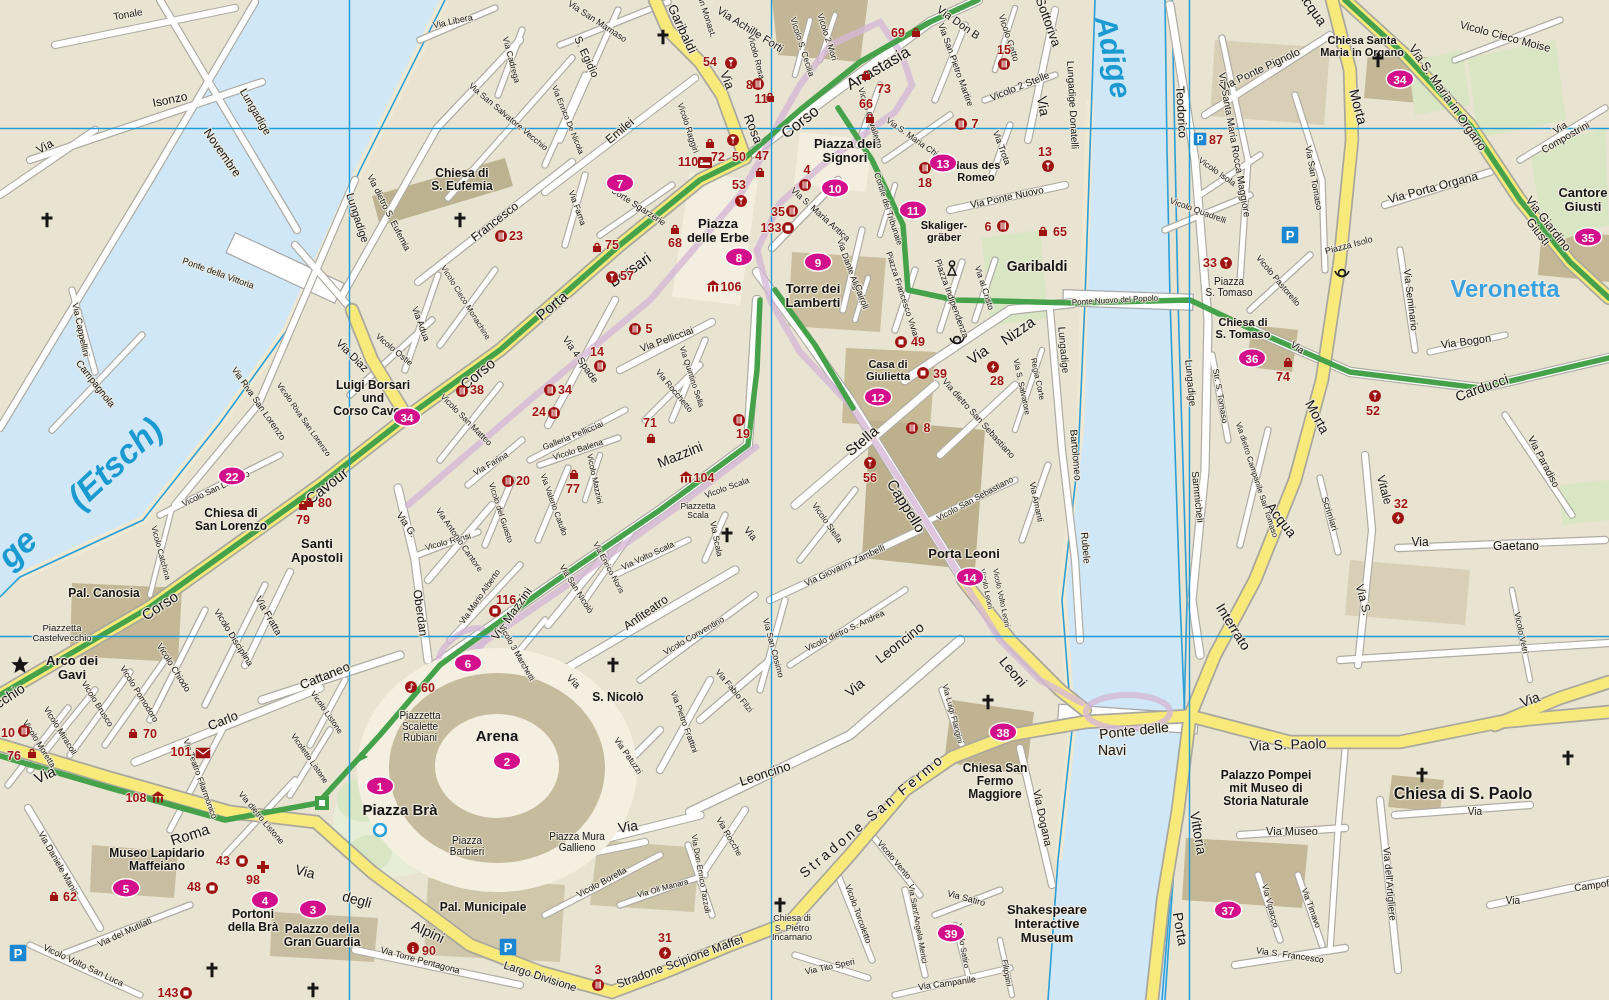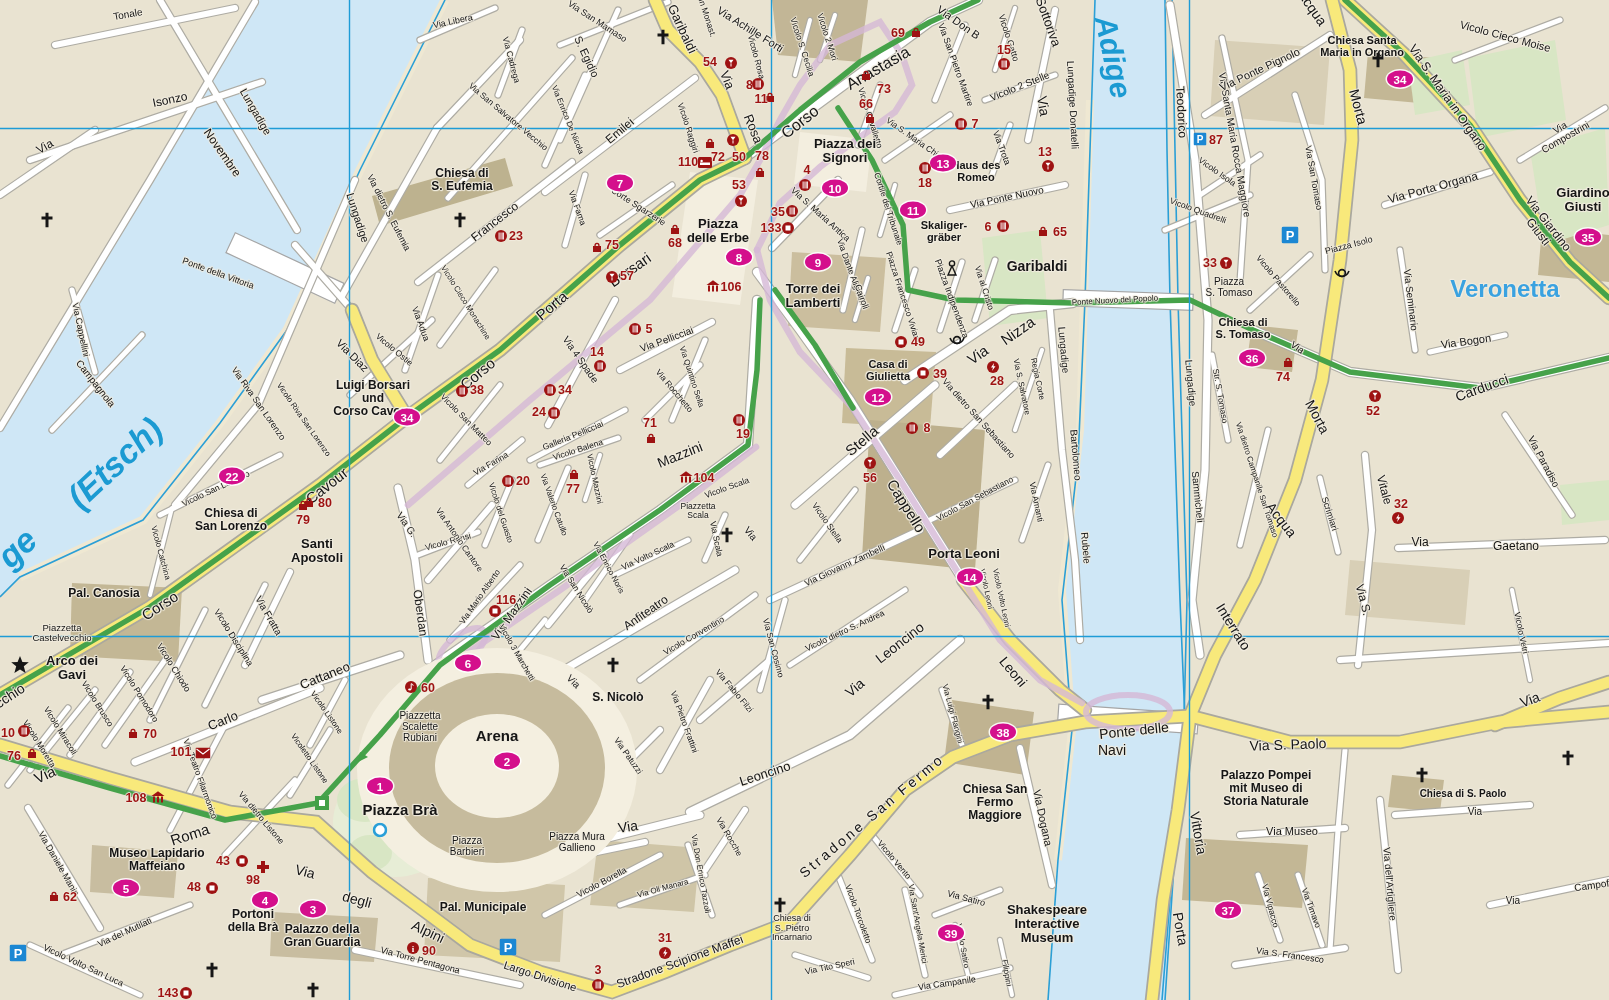"78" div.poi { text: 78 -> 47 }
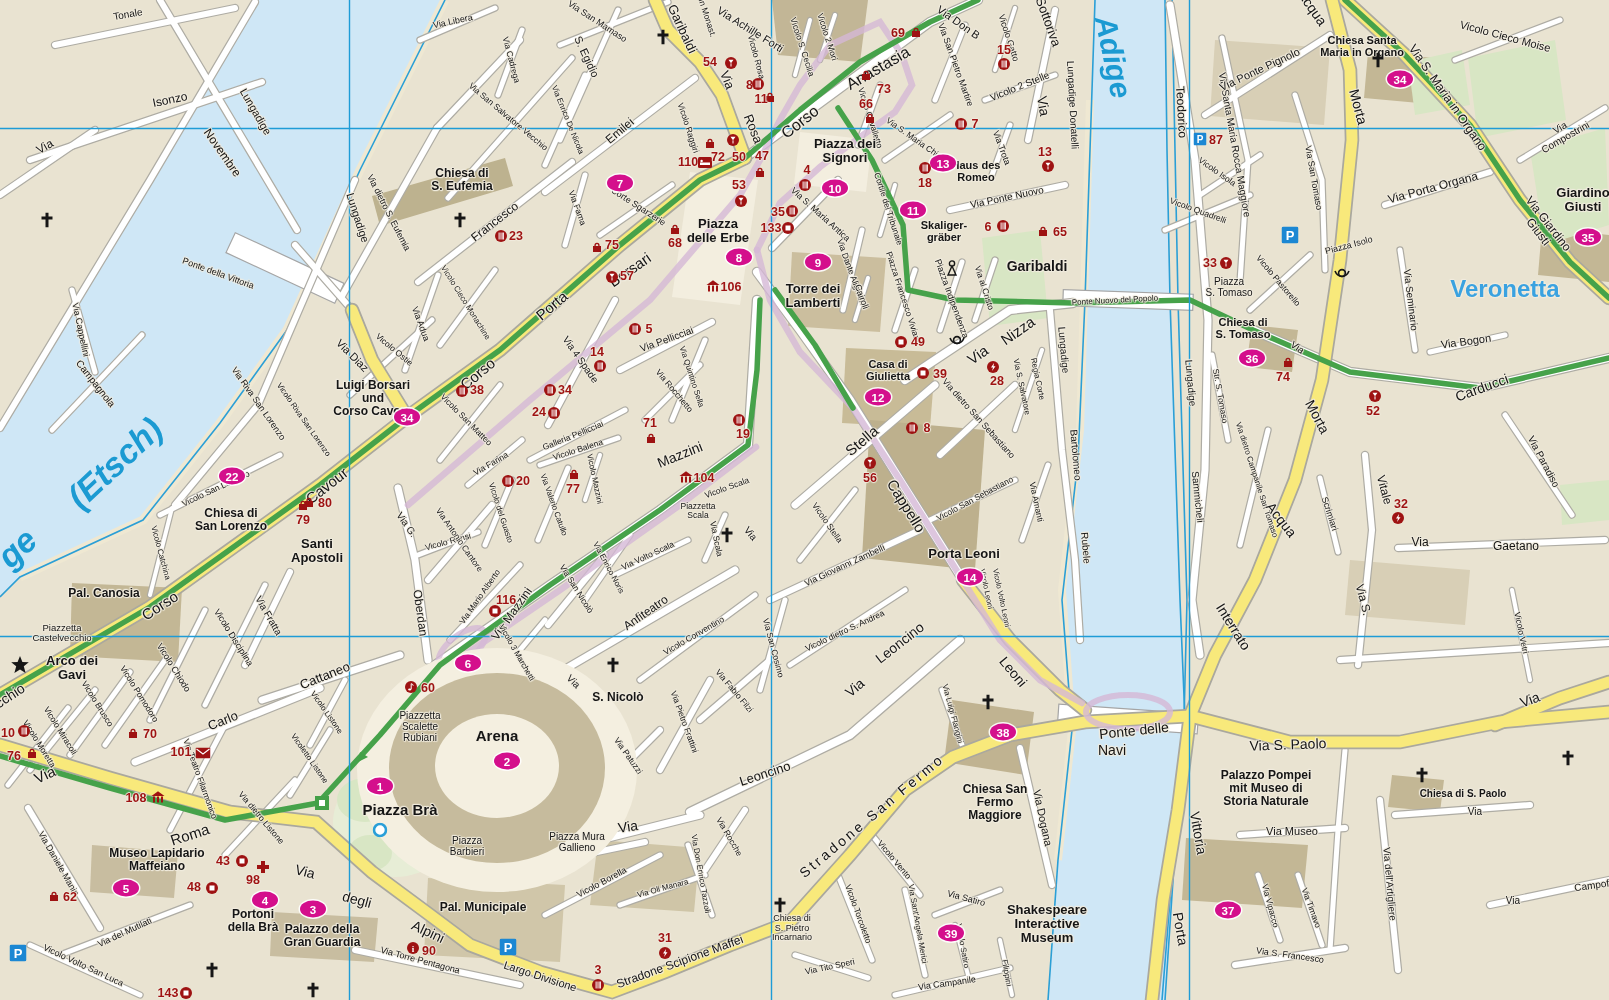"Giardino" div.lbl { text: Giardino -> Cantore }
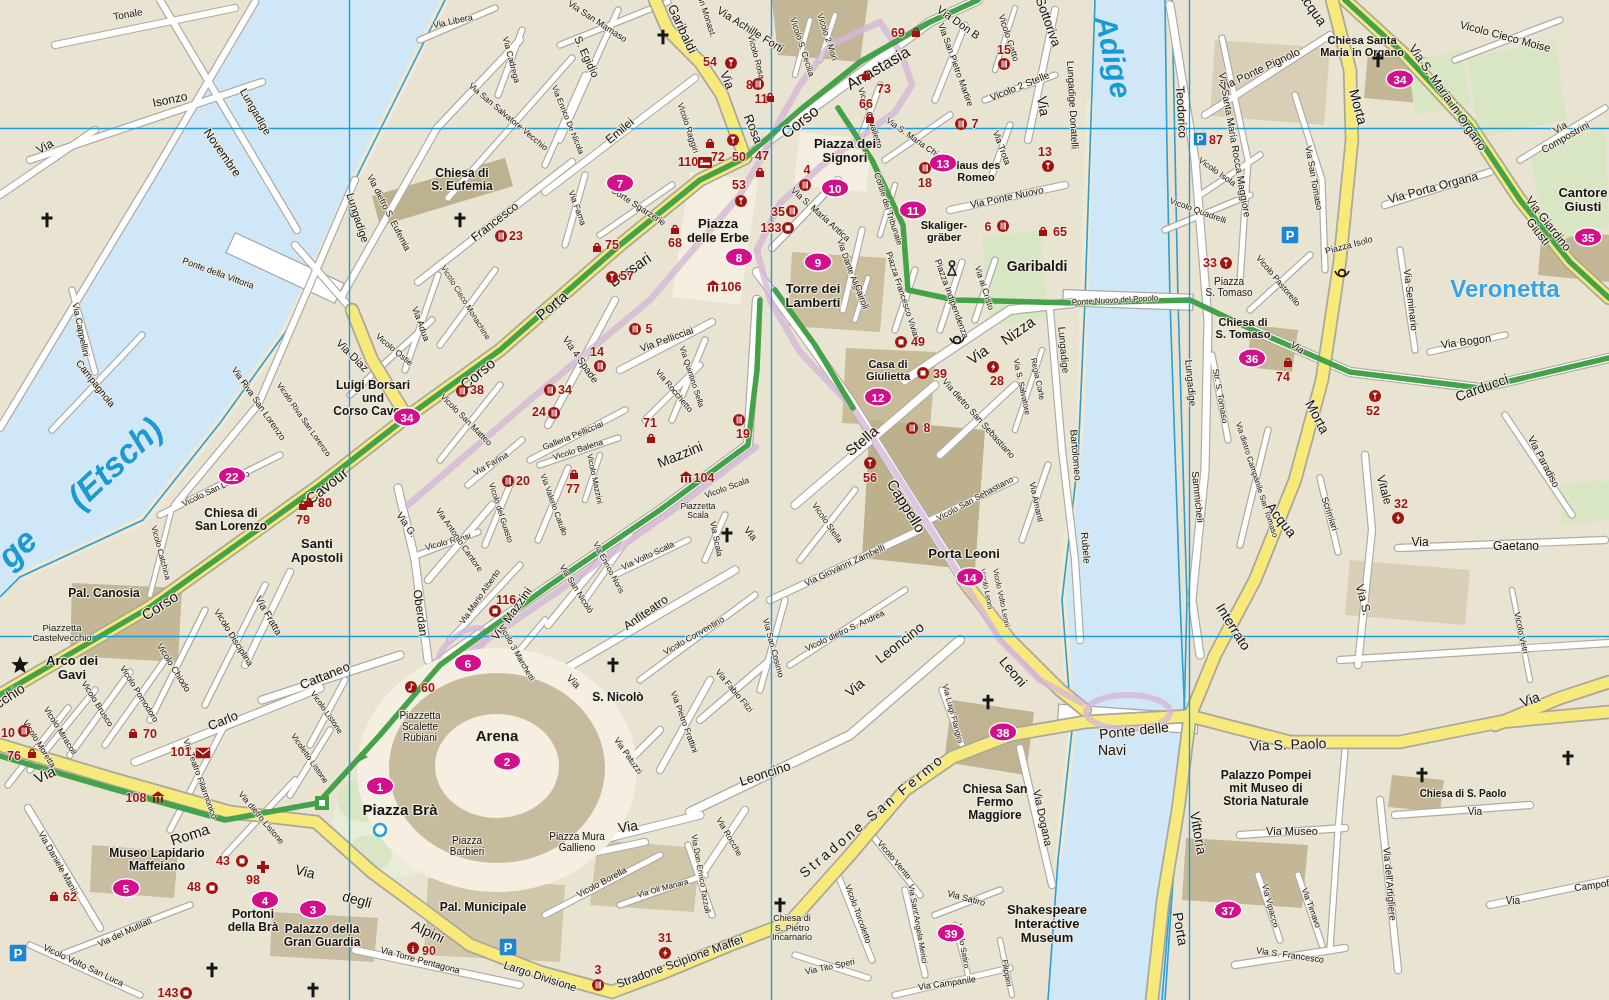"Chiesa San" div.lbl { top: 802px -> 781px }
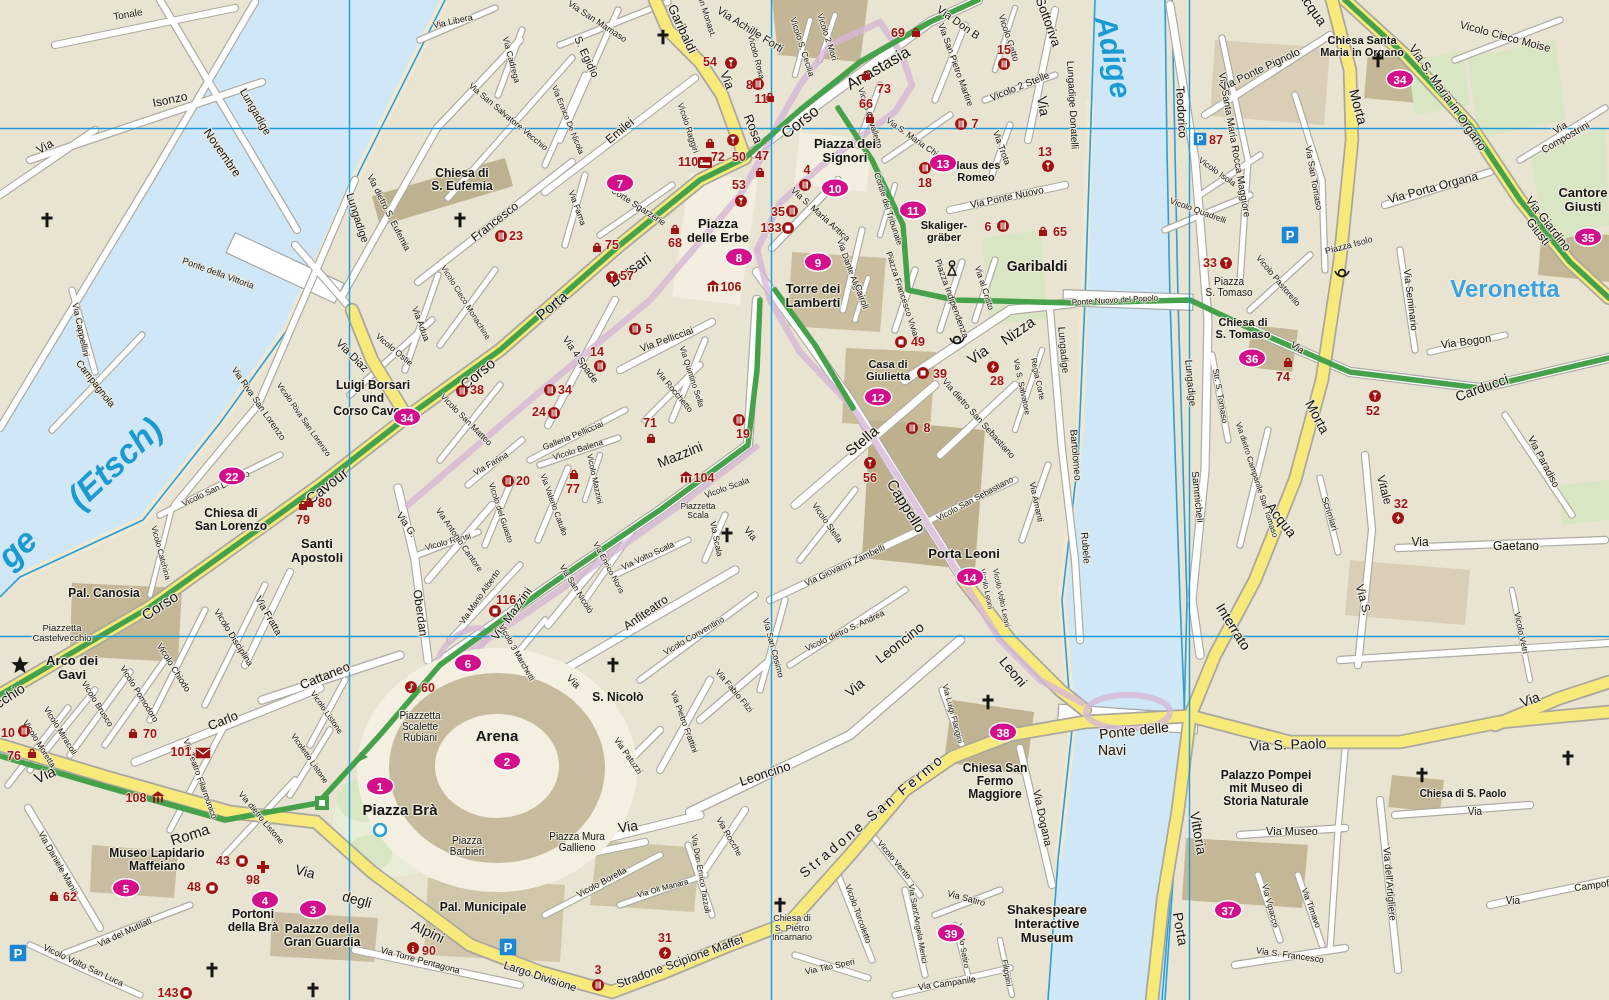"Chiesa di S. Paolo" div.lbl { font-size: 10px -> 16px }
